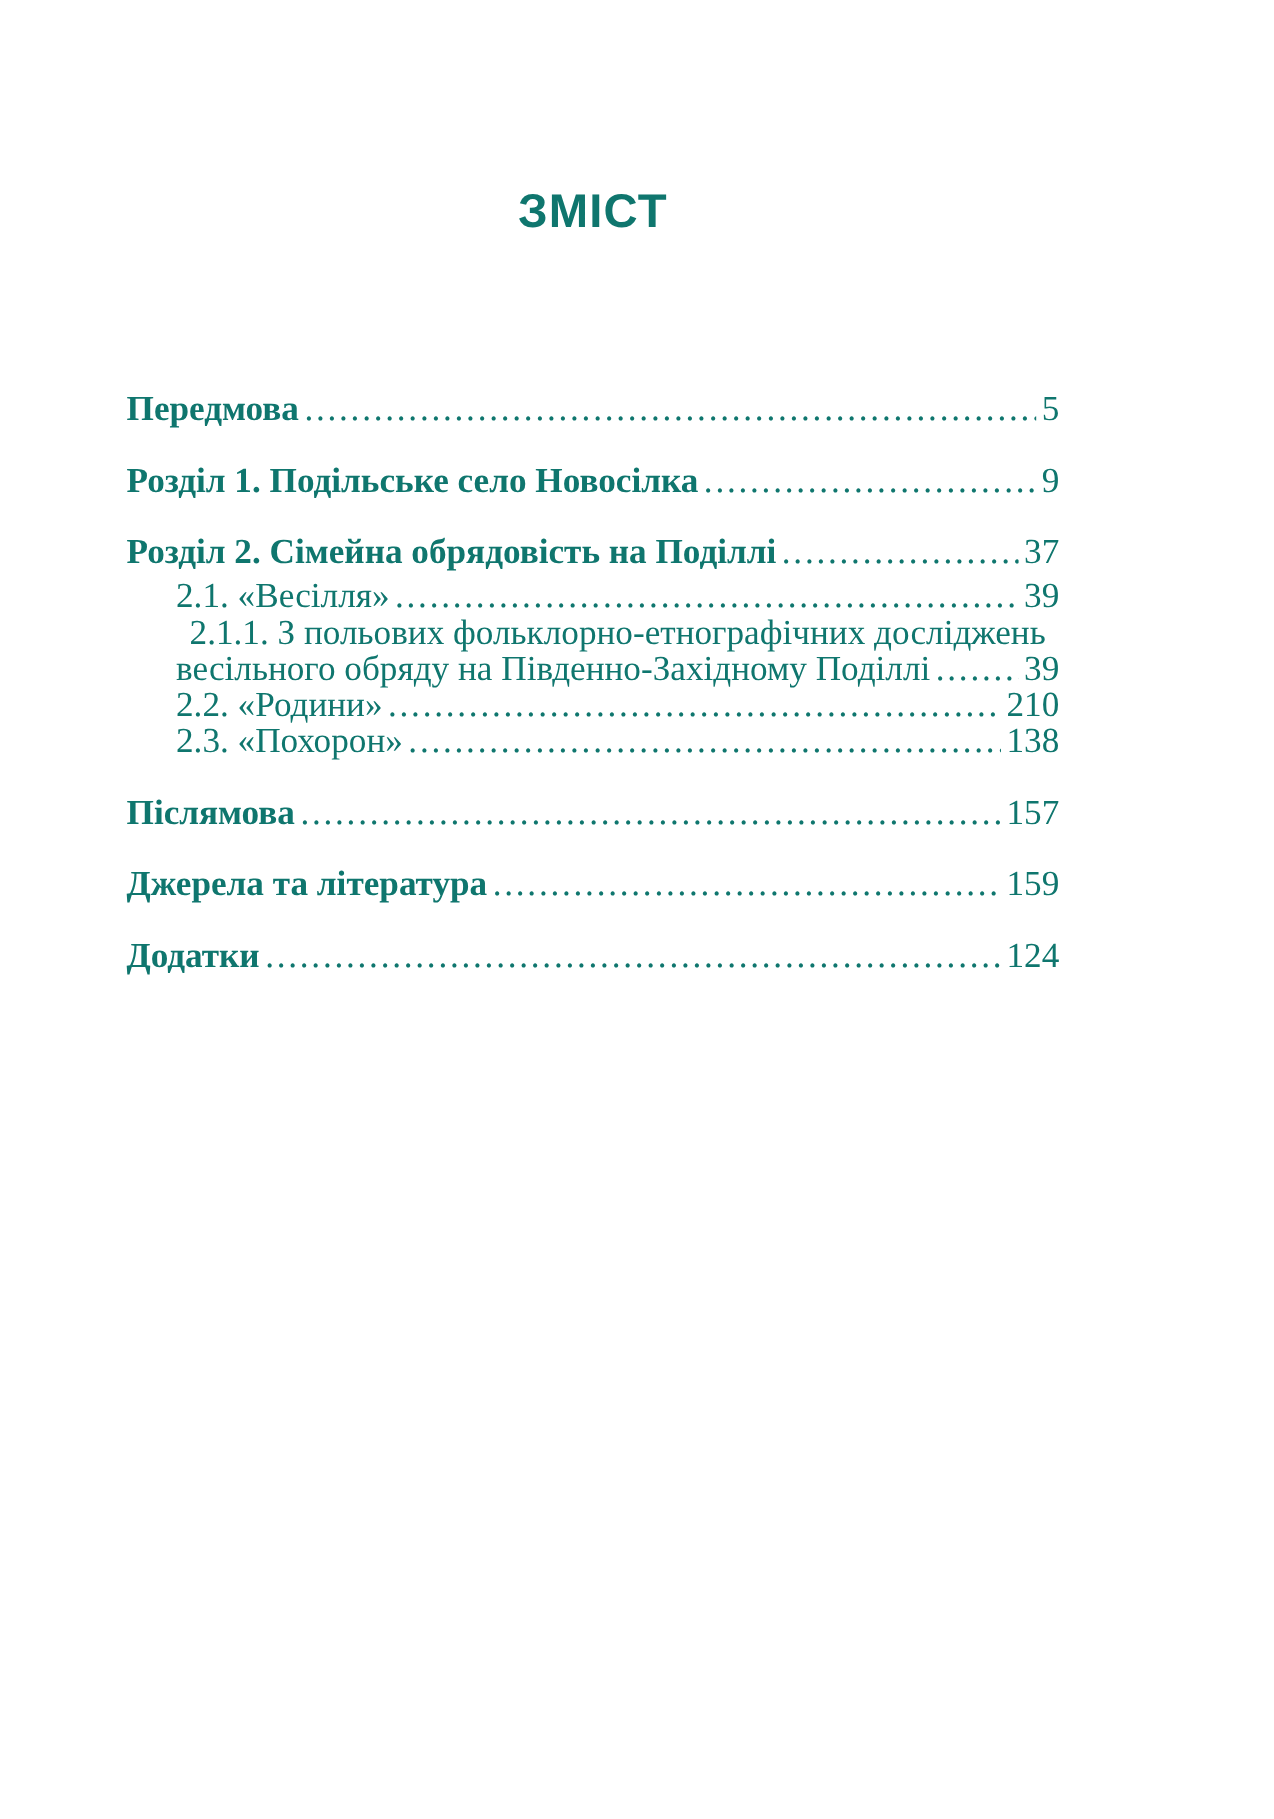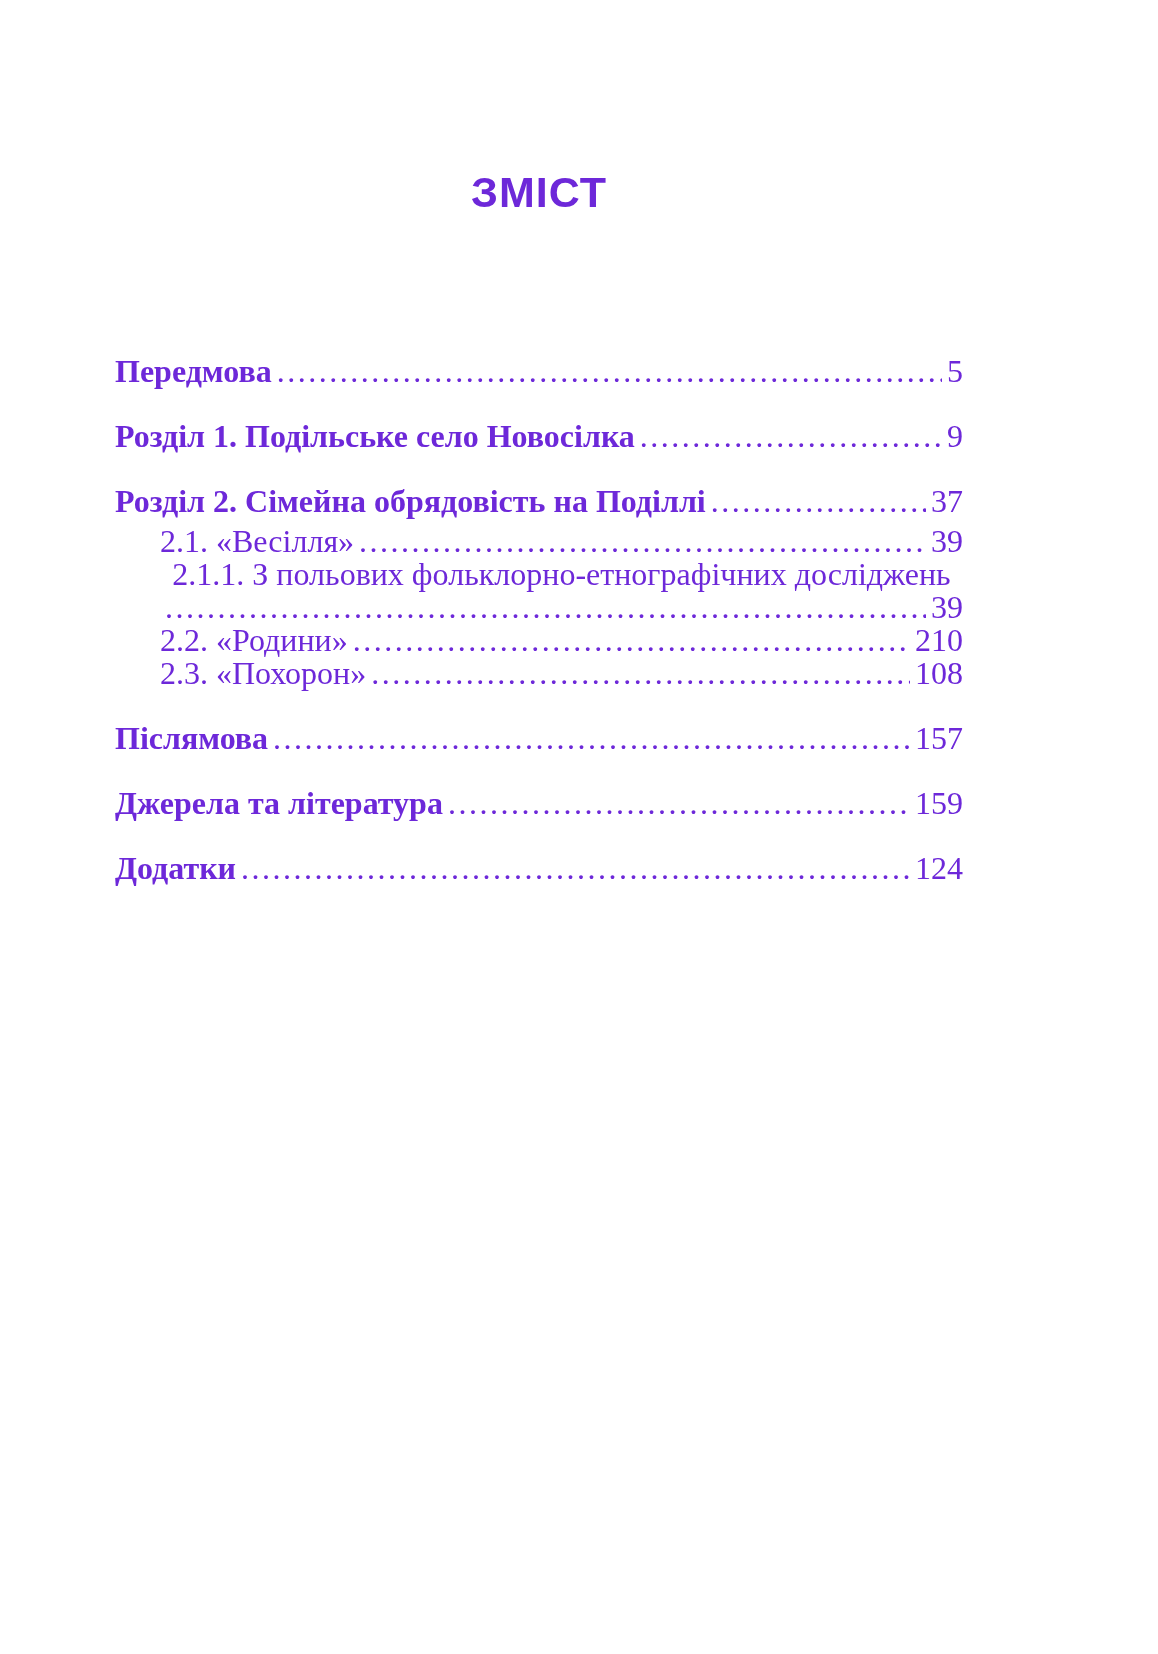"ЗМІСТ" .sheet { color: #6d28d9 -> #0f766e }
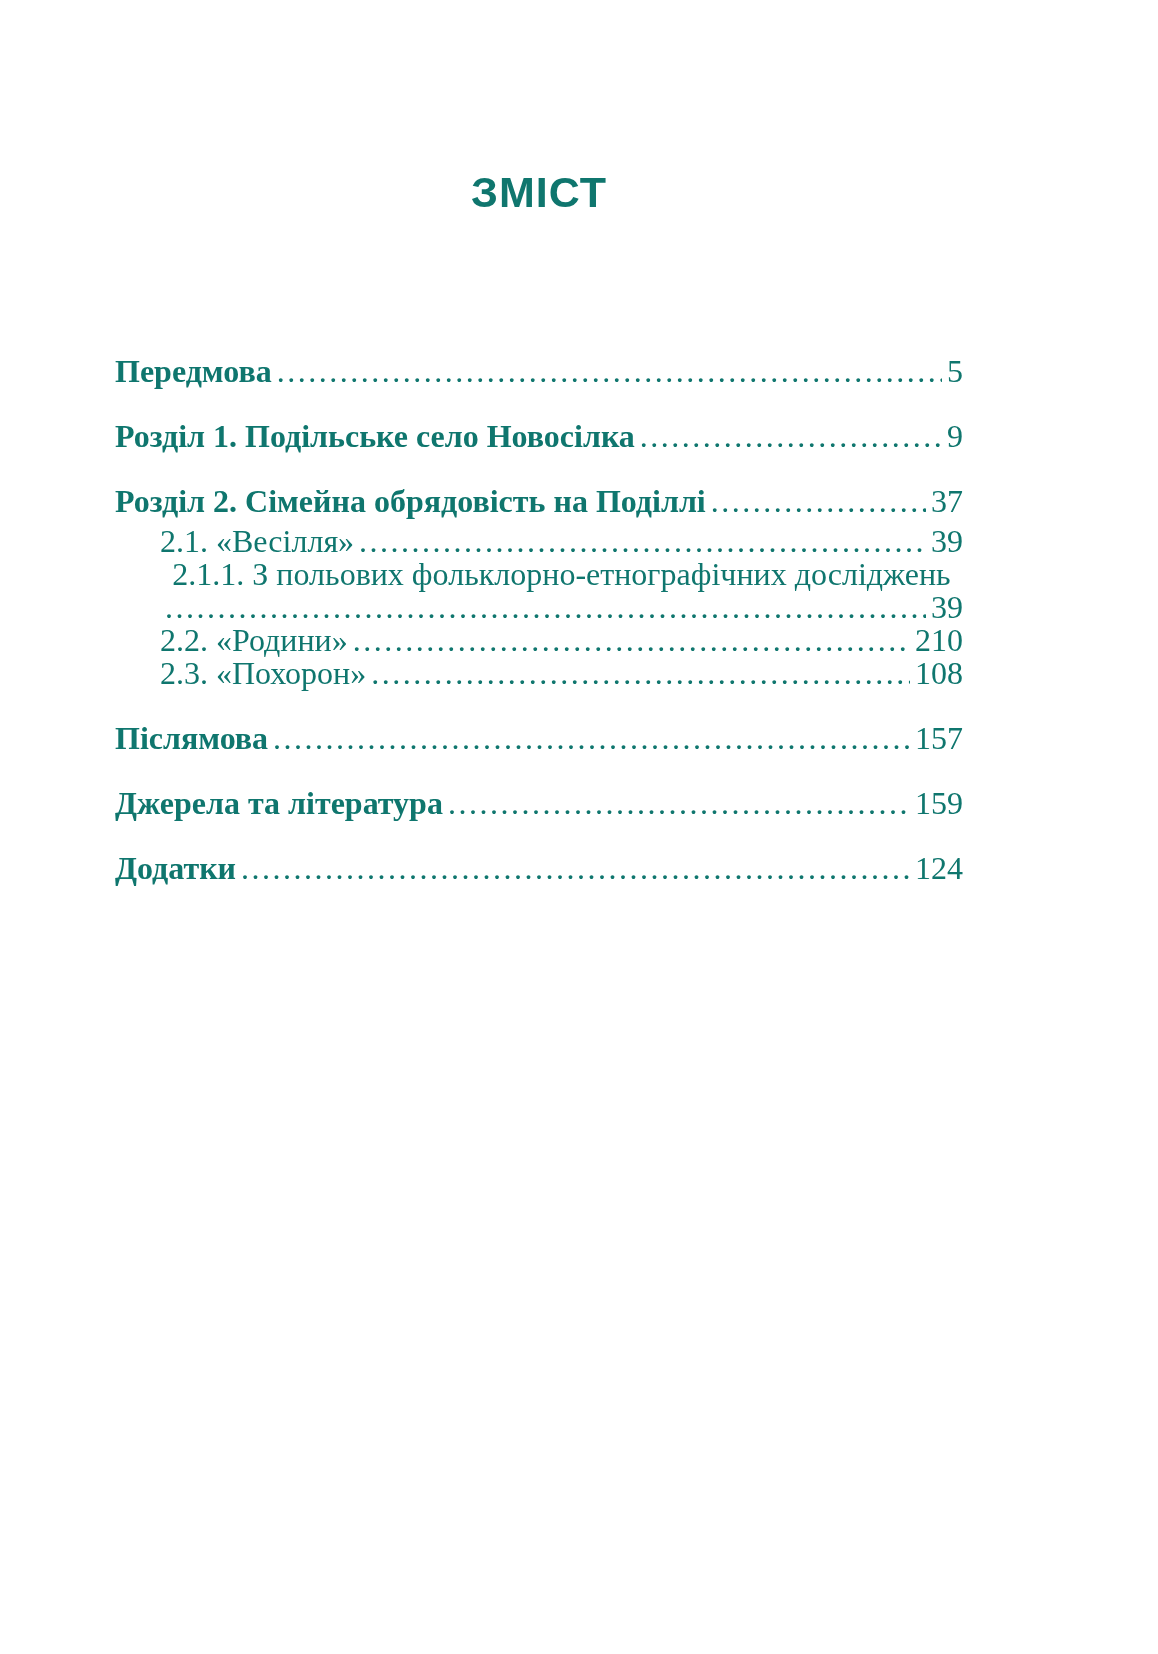"весільного обряду на Південно-Західному" span.label { html: none -> <span>весільного обряду на Південно-Західному Поділлі</span> }
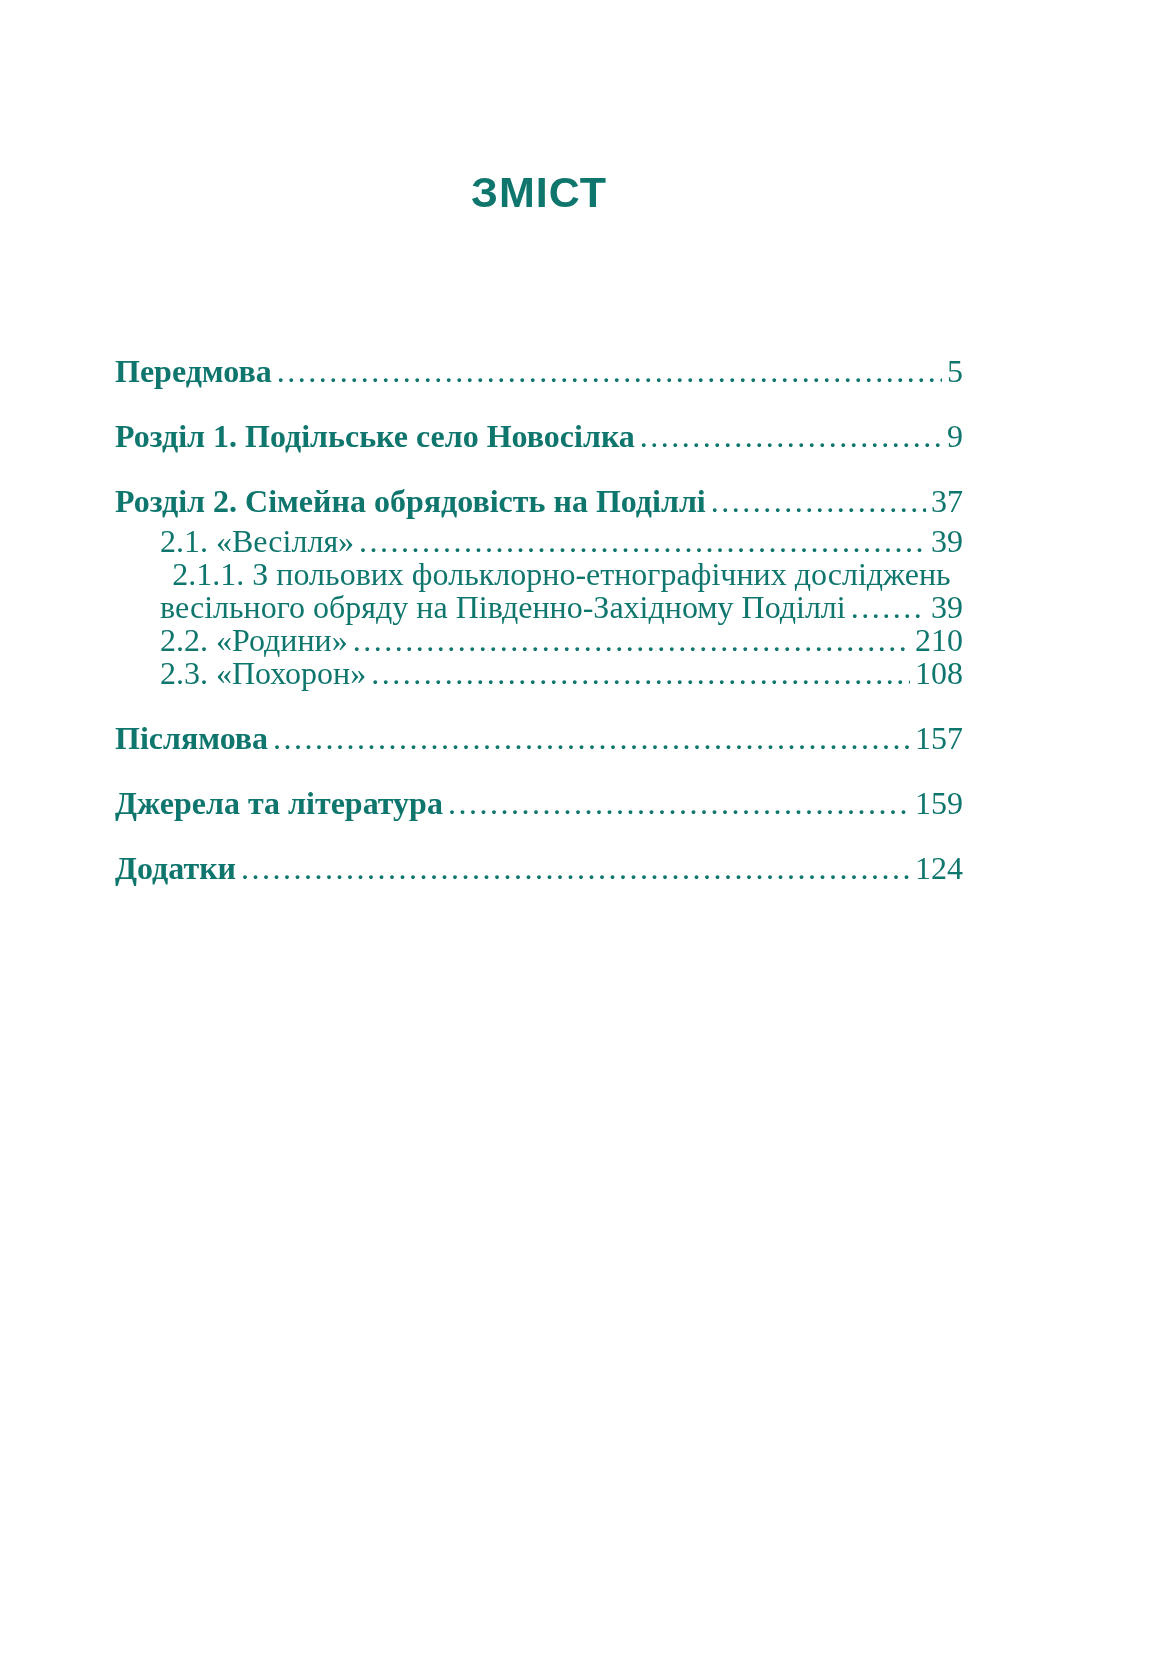"108" span.pageno { text: 108 -> 138 }
